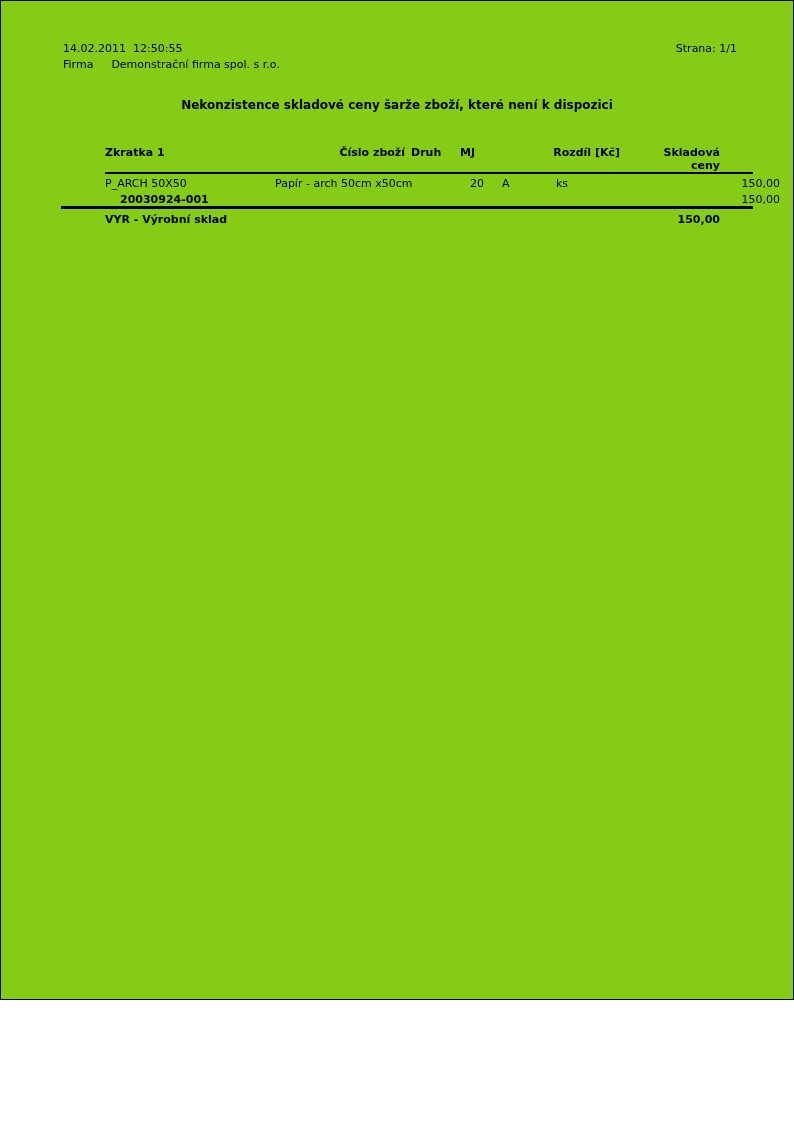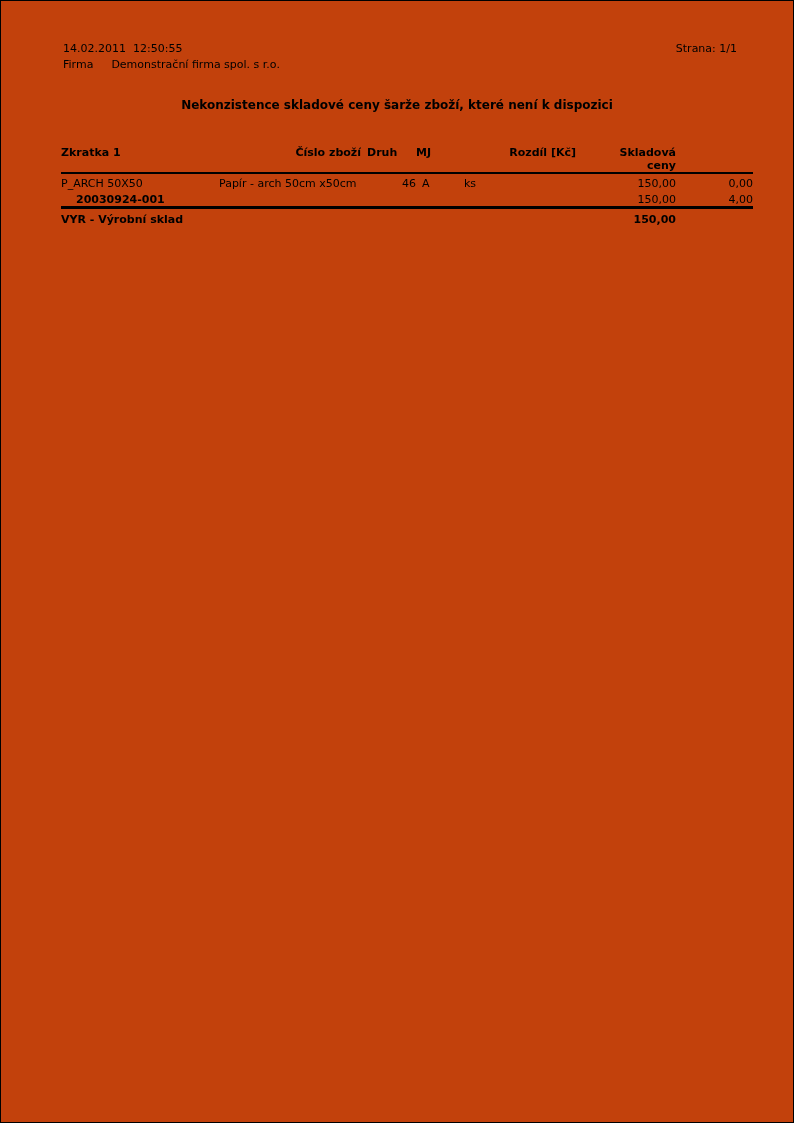"14.02.2011 12:50:55" .page { background: #c2410c -> #84cc16; height: 1123px -> 1000px }
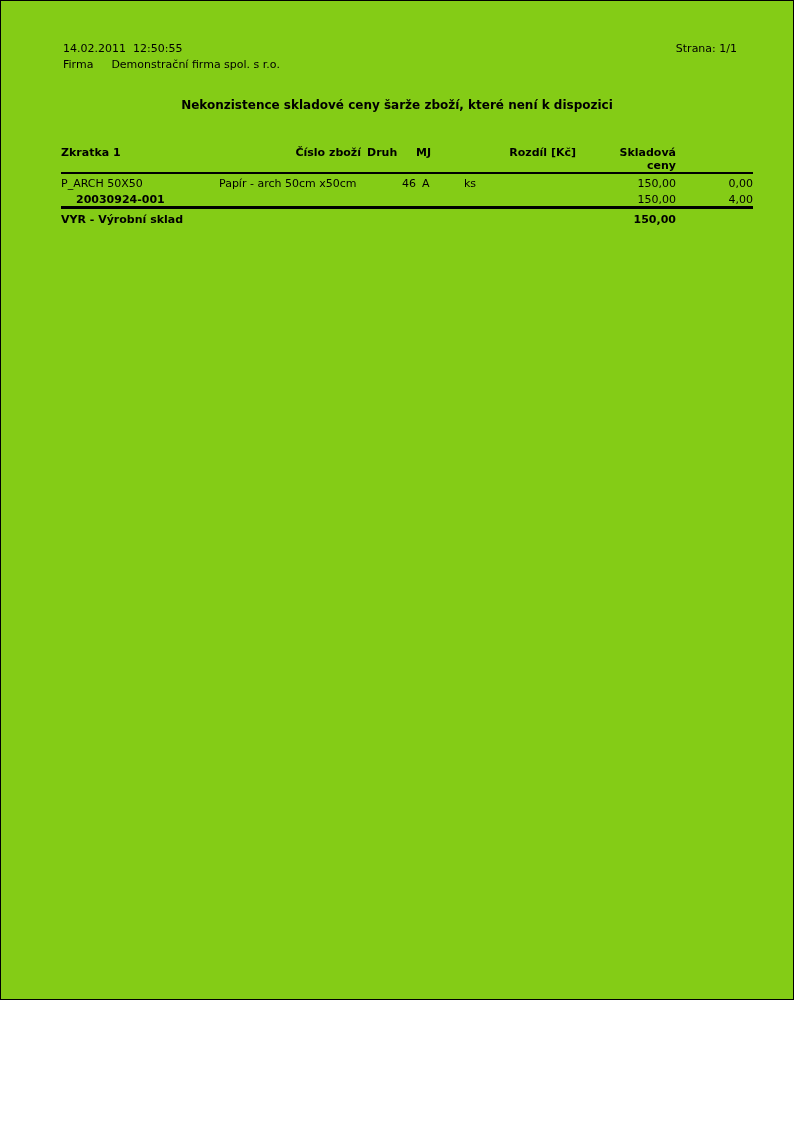"Zkratka 1" .tgrid { margin-left: none -> 44px }
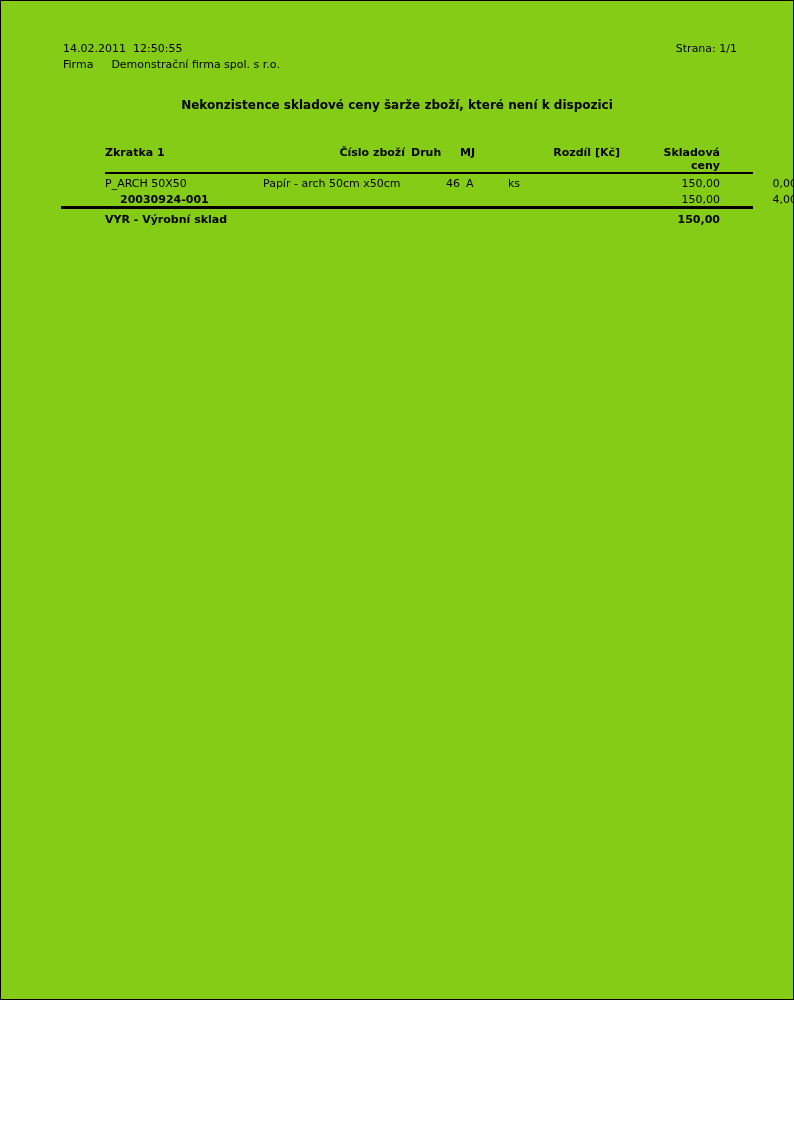"P_ARCH 50X50" .tbody-row { gap: none -> 12px }
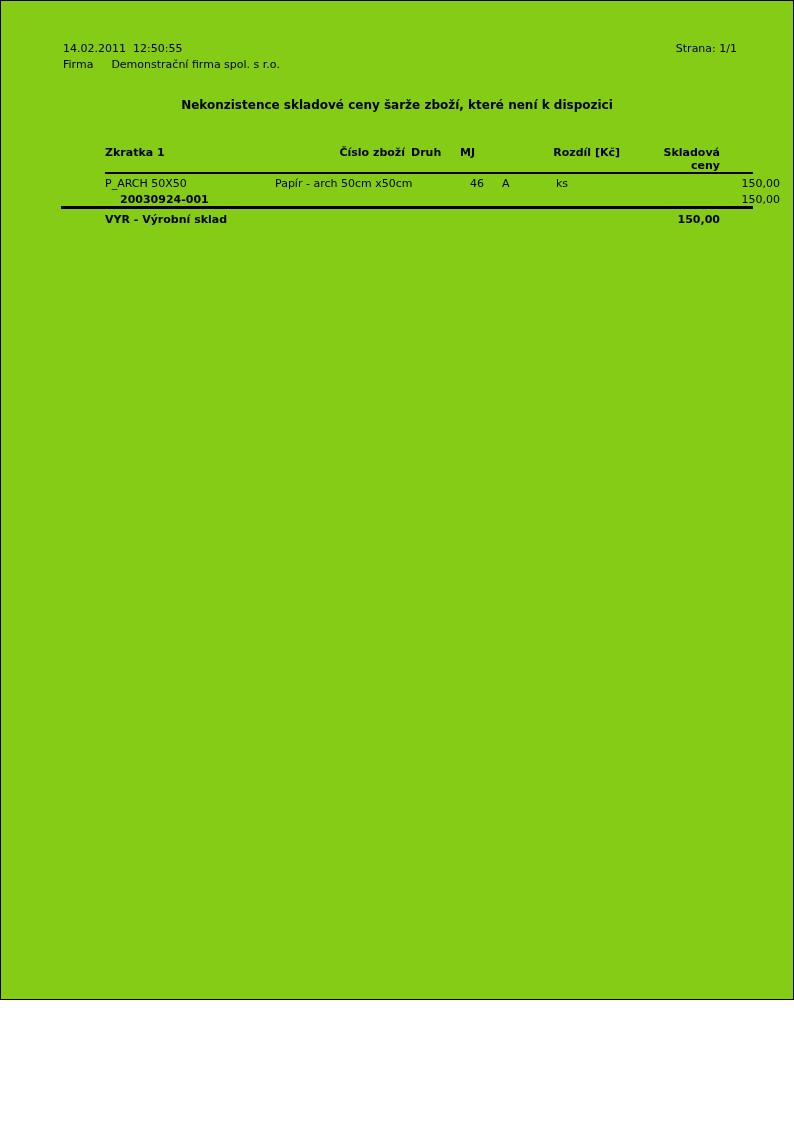"46" div.cell { text: 46 -> 20 }
